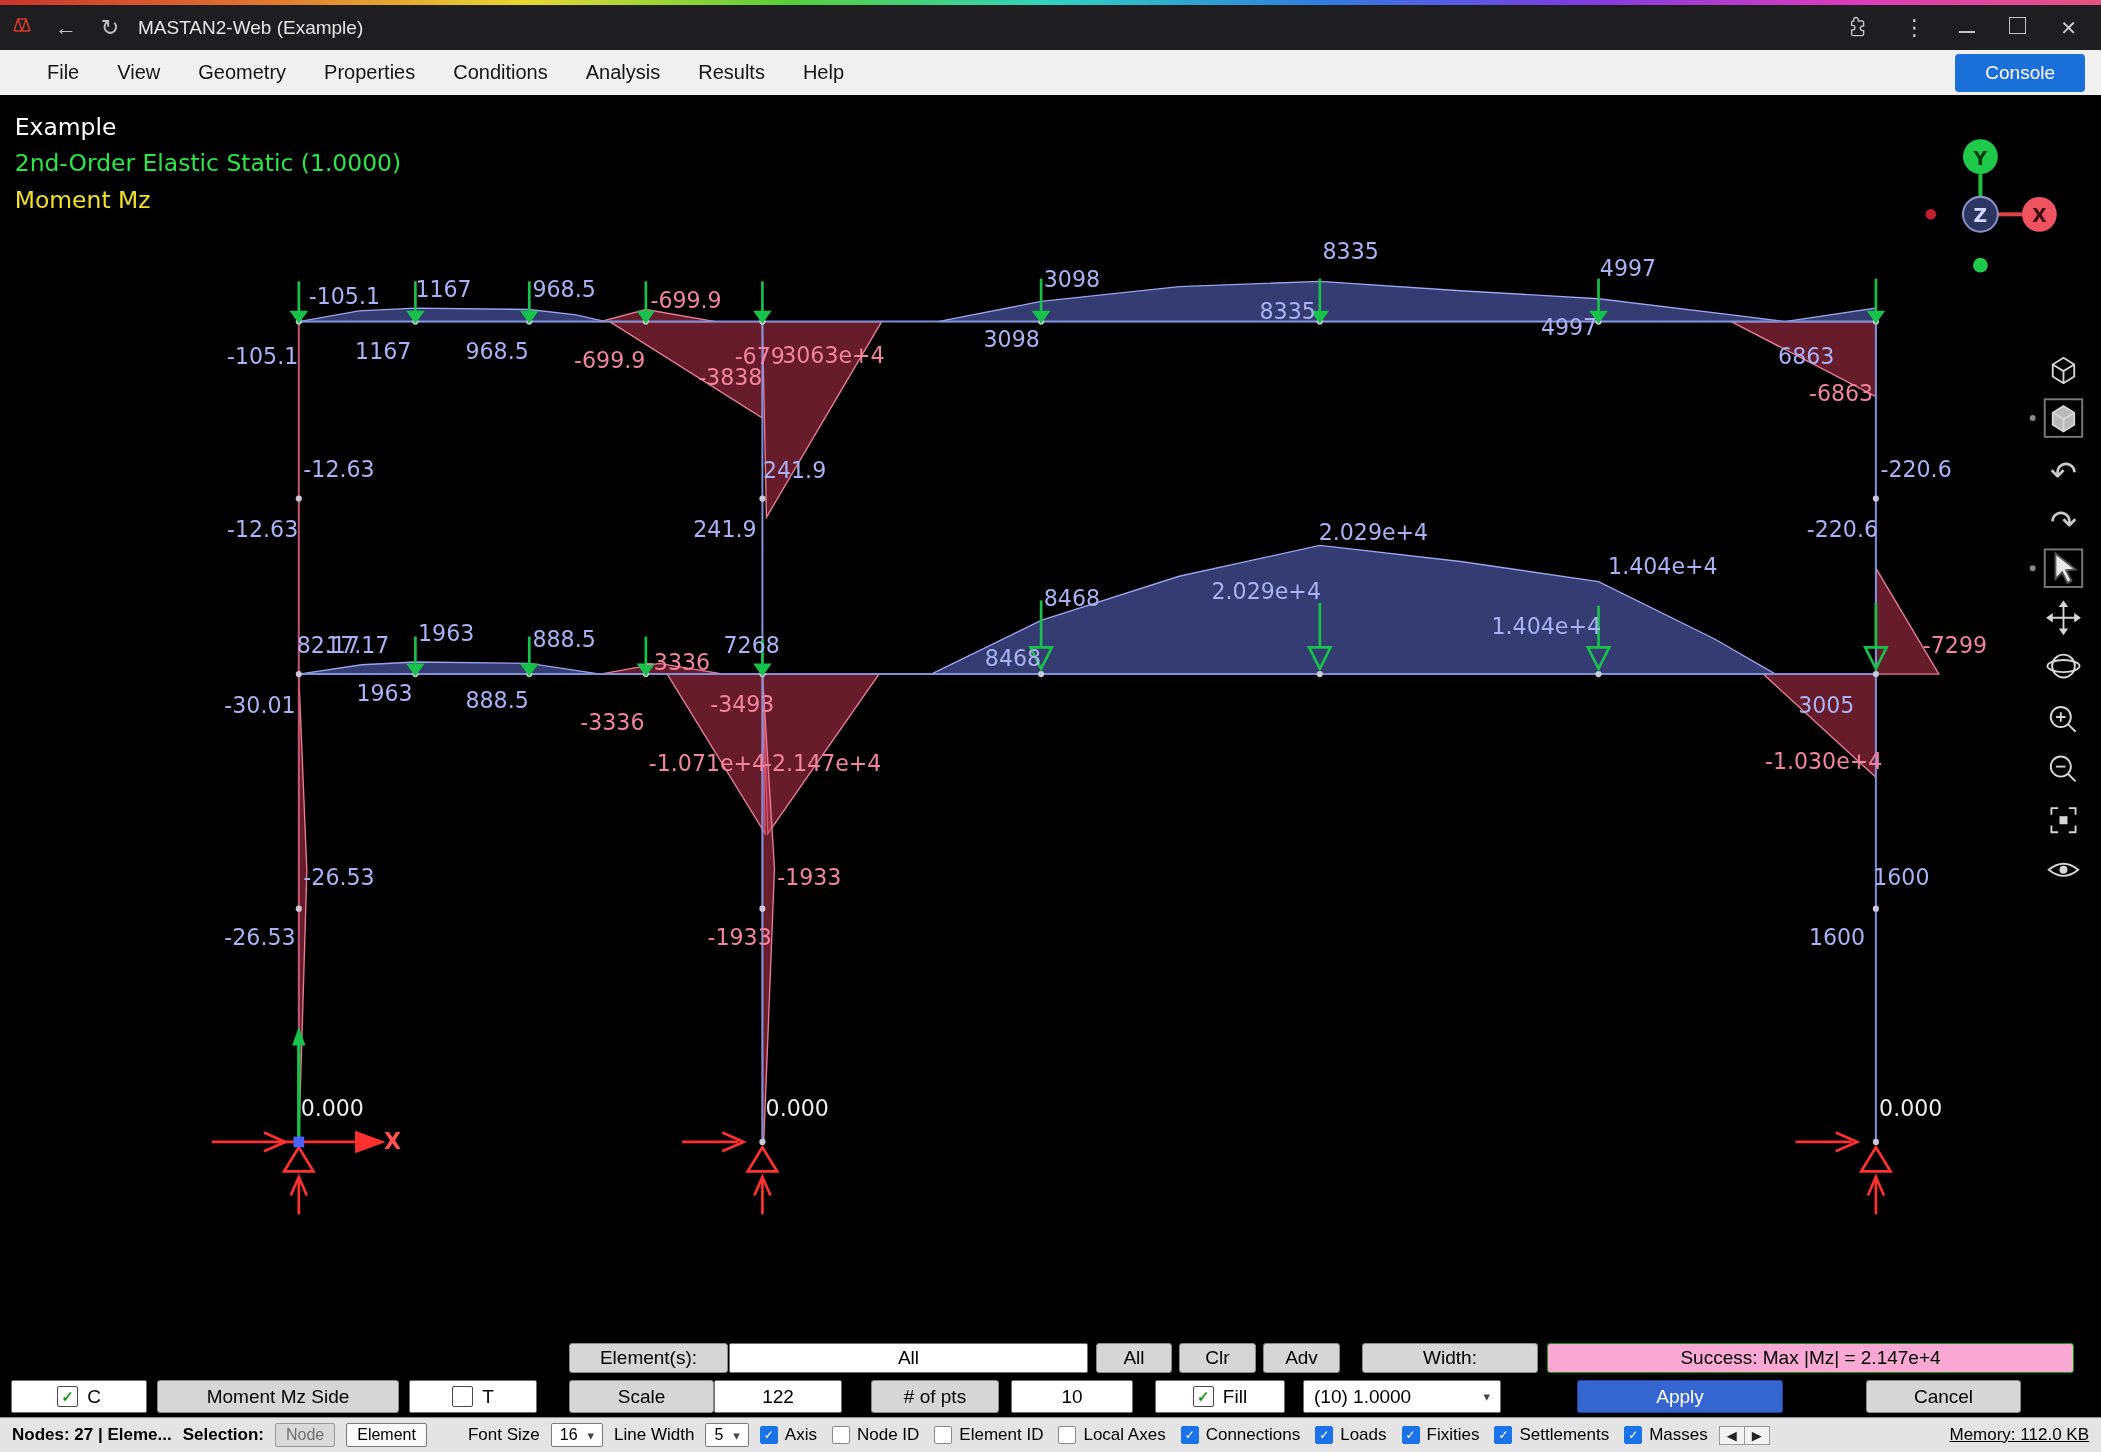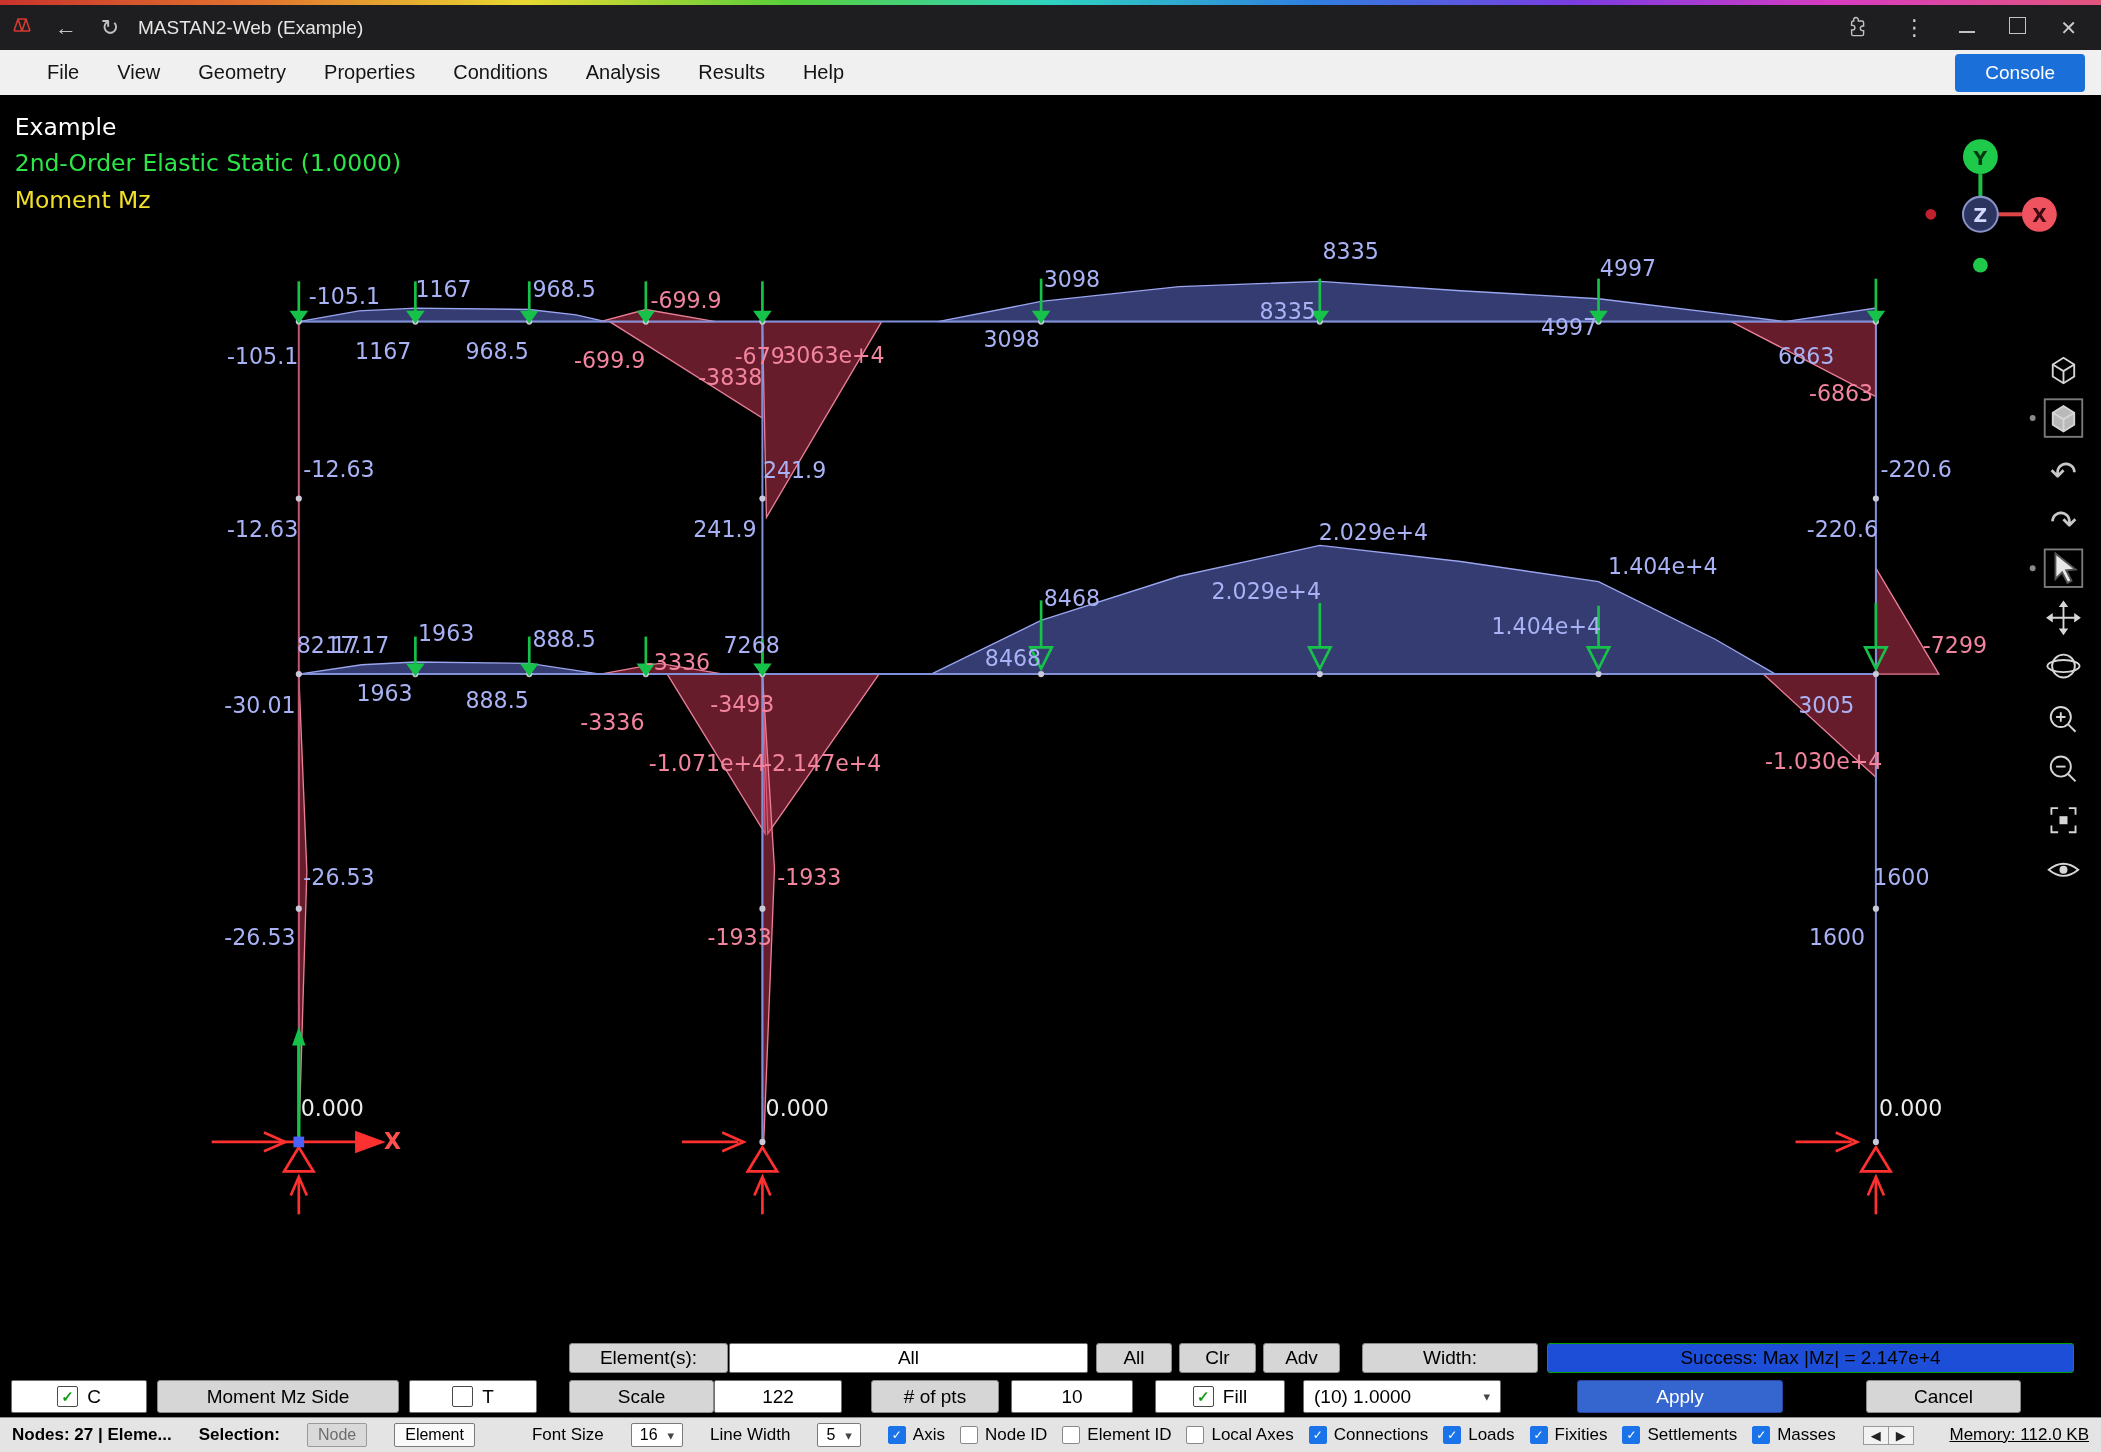"Success: Max |Mz| = 2.147e+4" #success-box { background: #1d4ed8 -> #f9a8d4 }
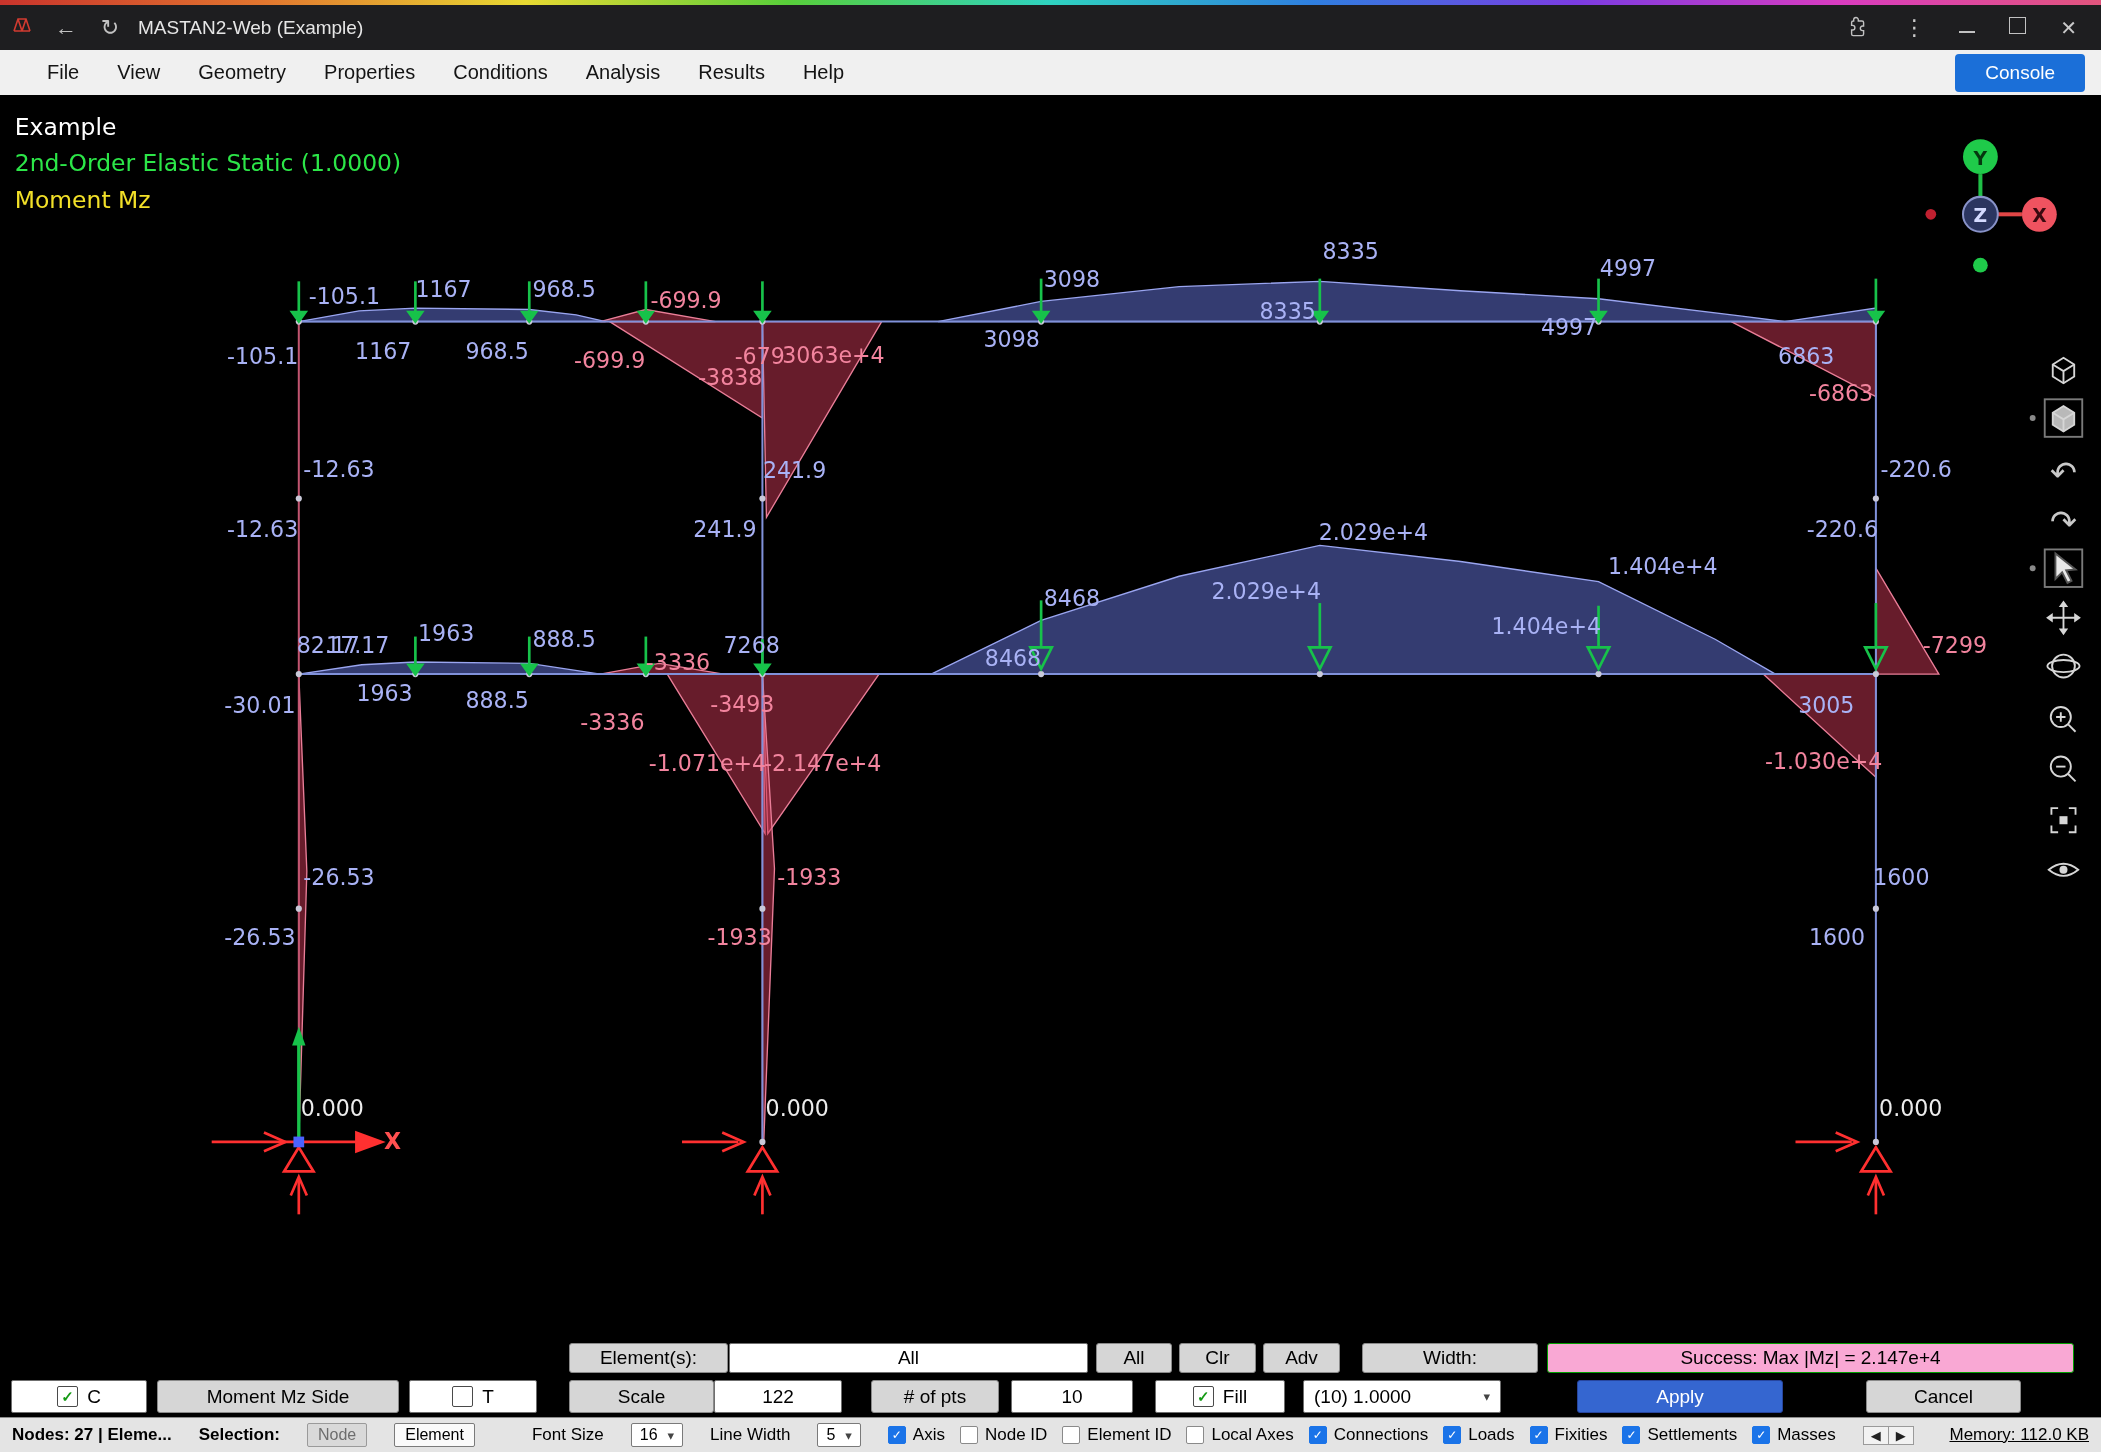"Nodes: 27 | Eleme..." #row3 { gap: 27px -> 11px }
